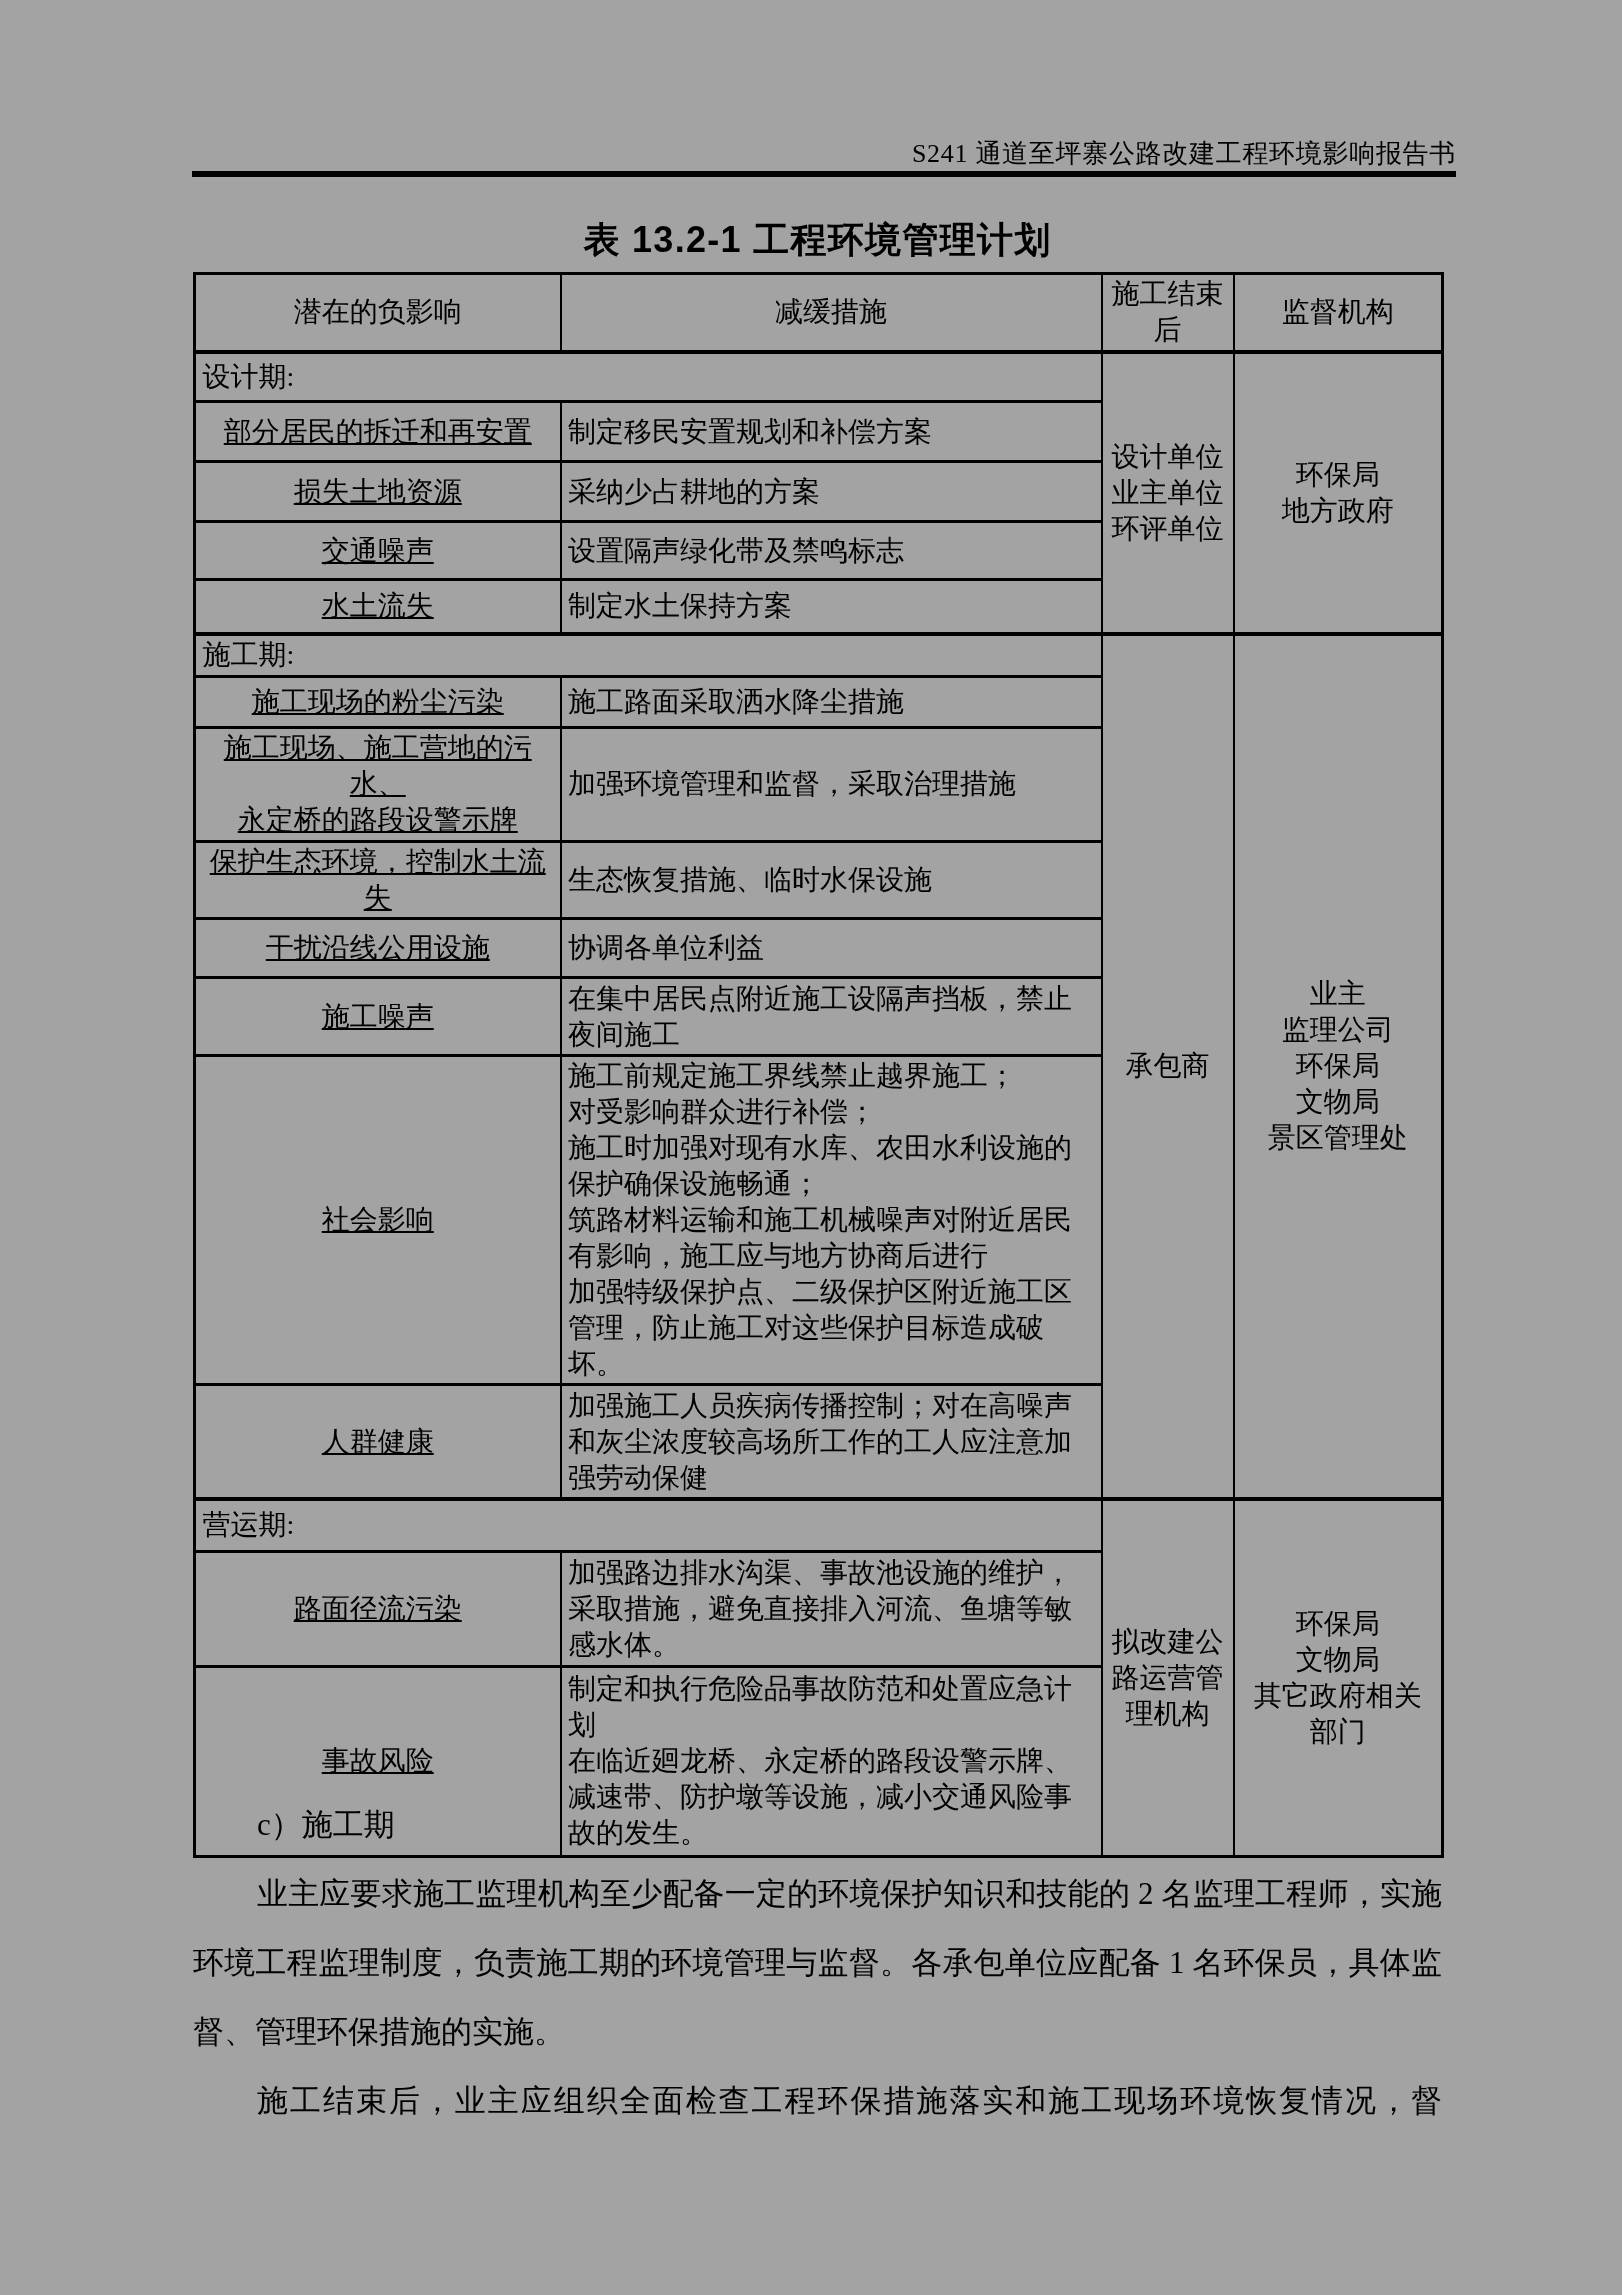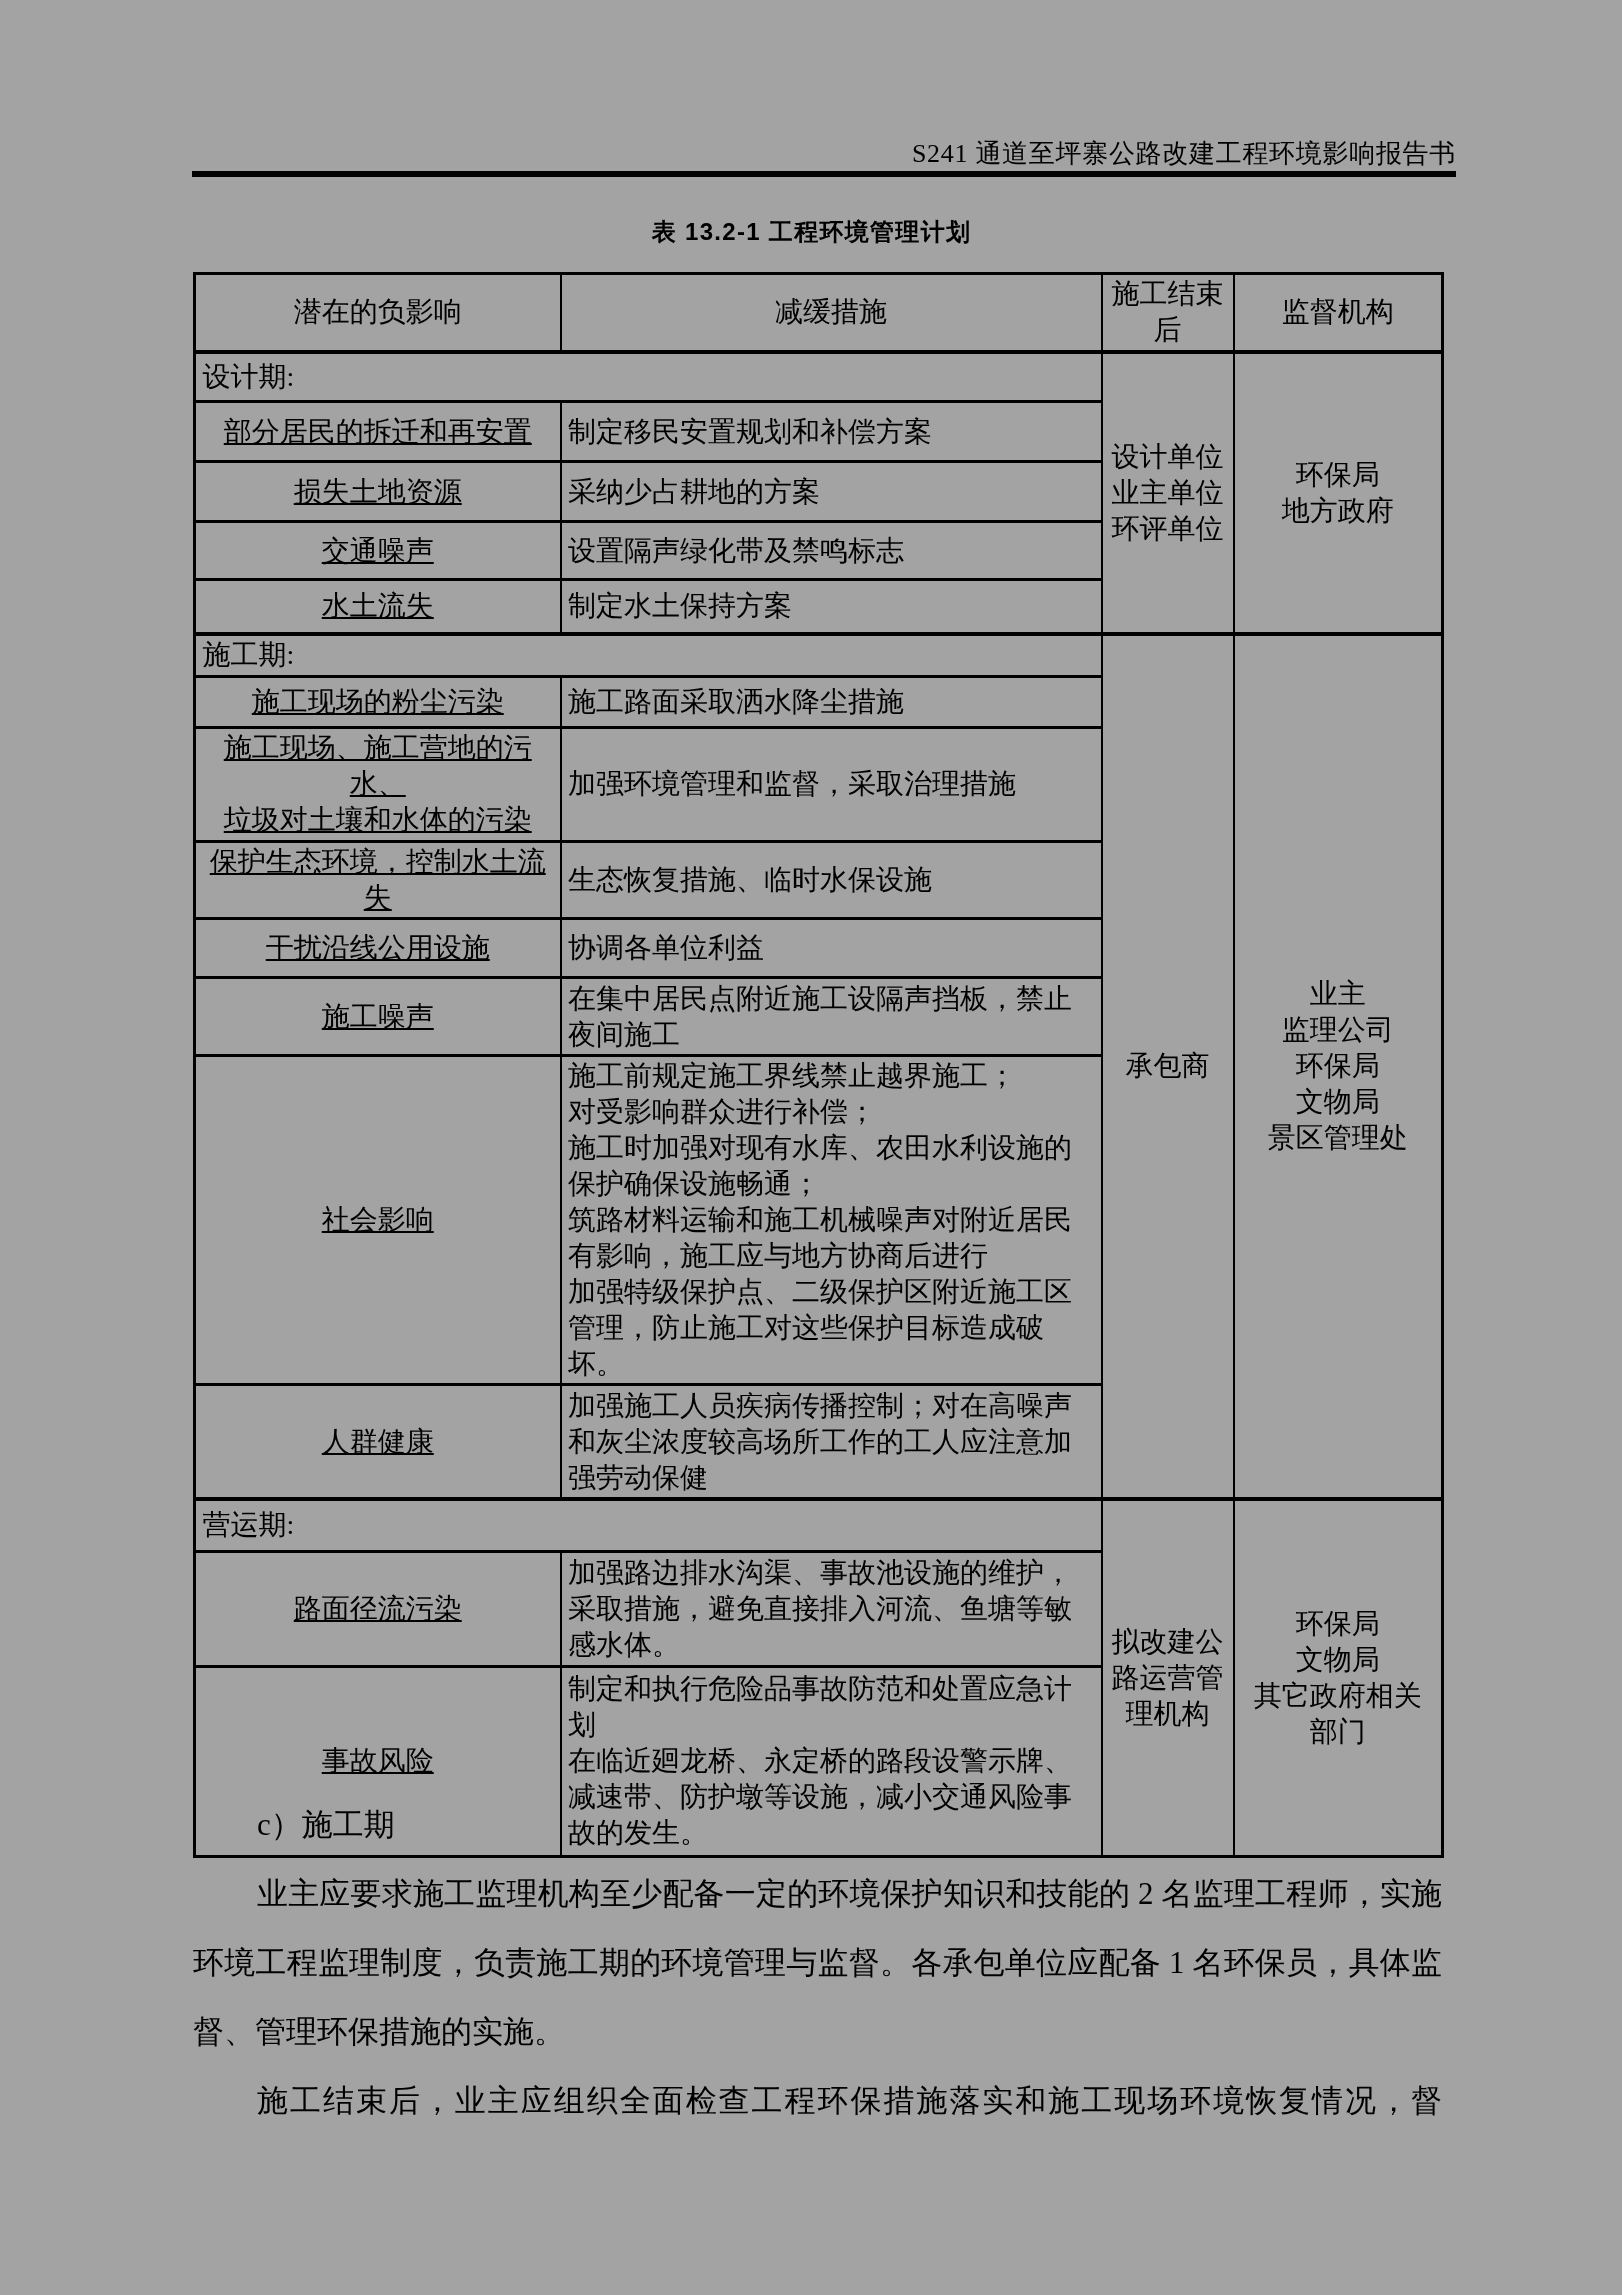"表 13.2-1 工程环境管理计划" .table-title { font-size: 24px -> 36px; left: 187px -> 193px }
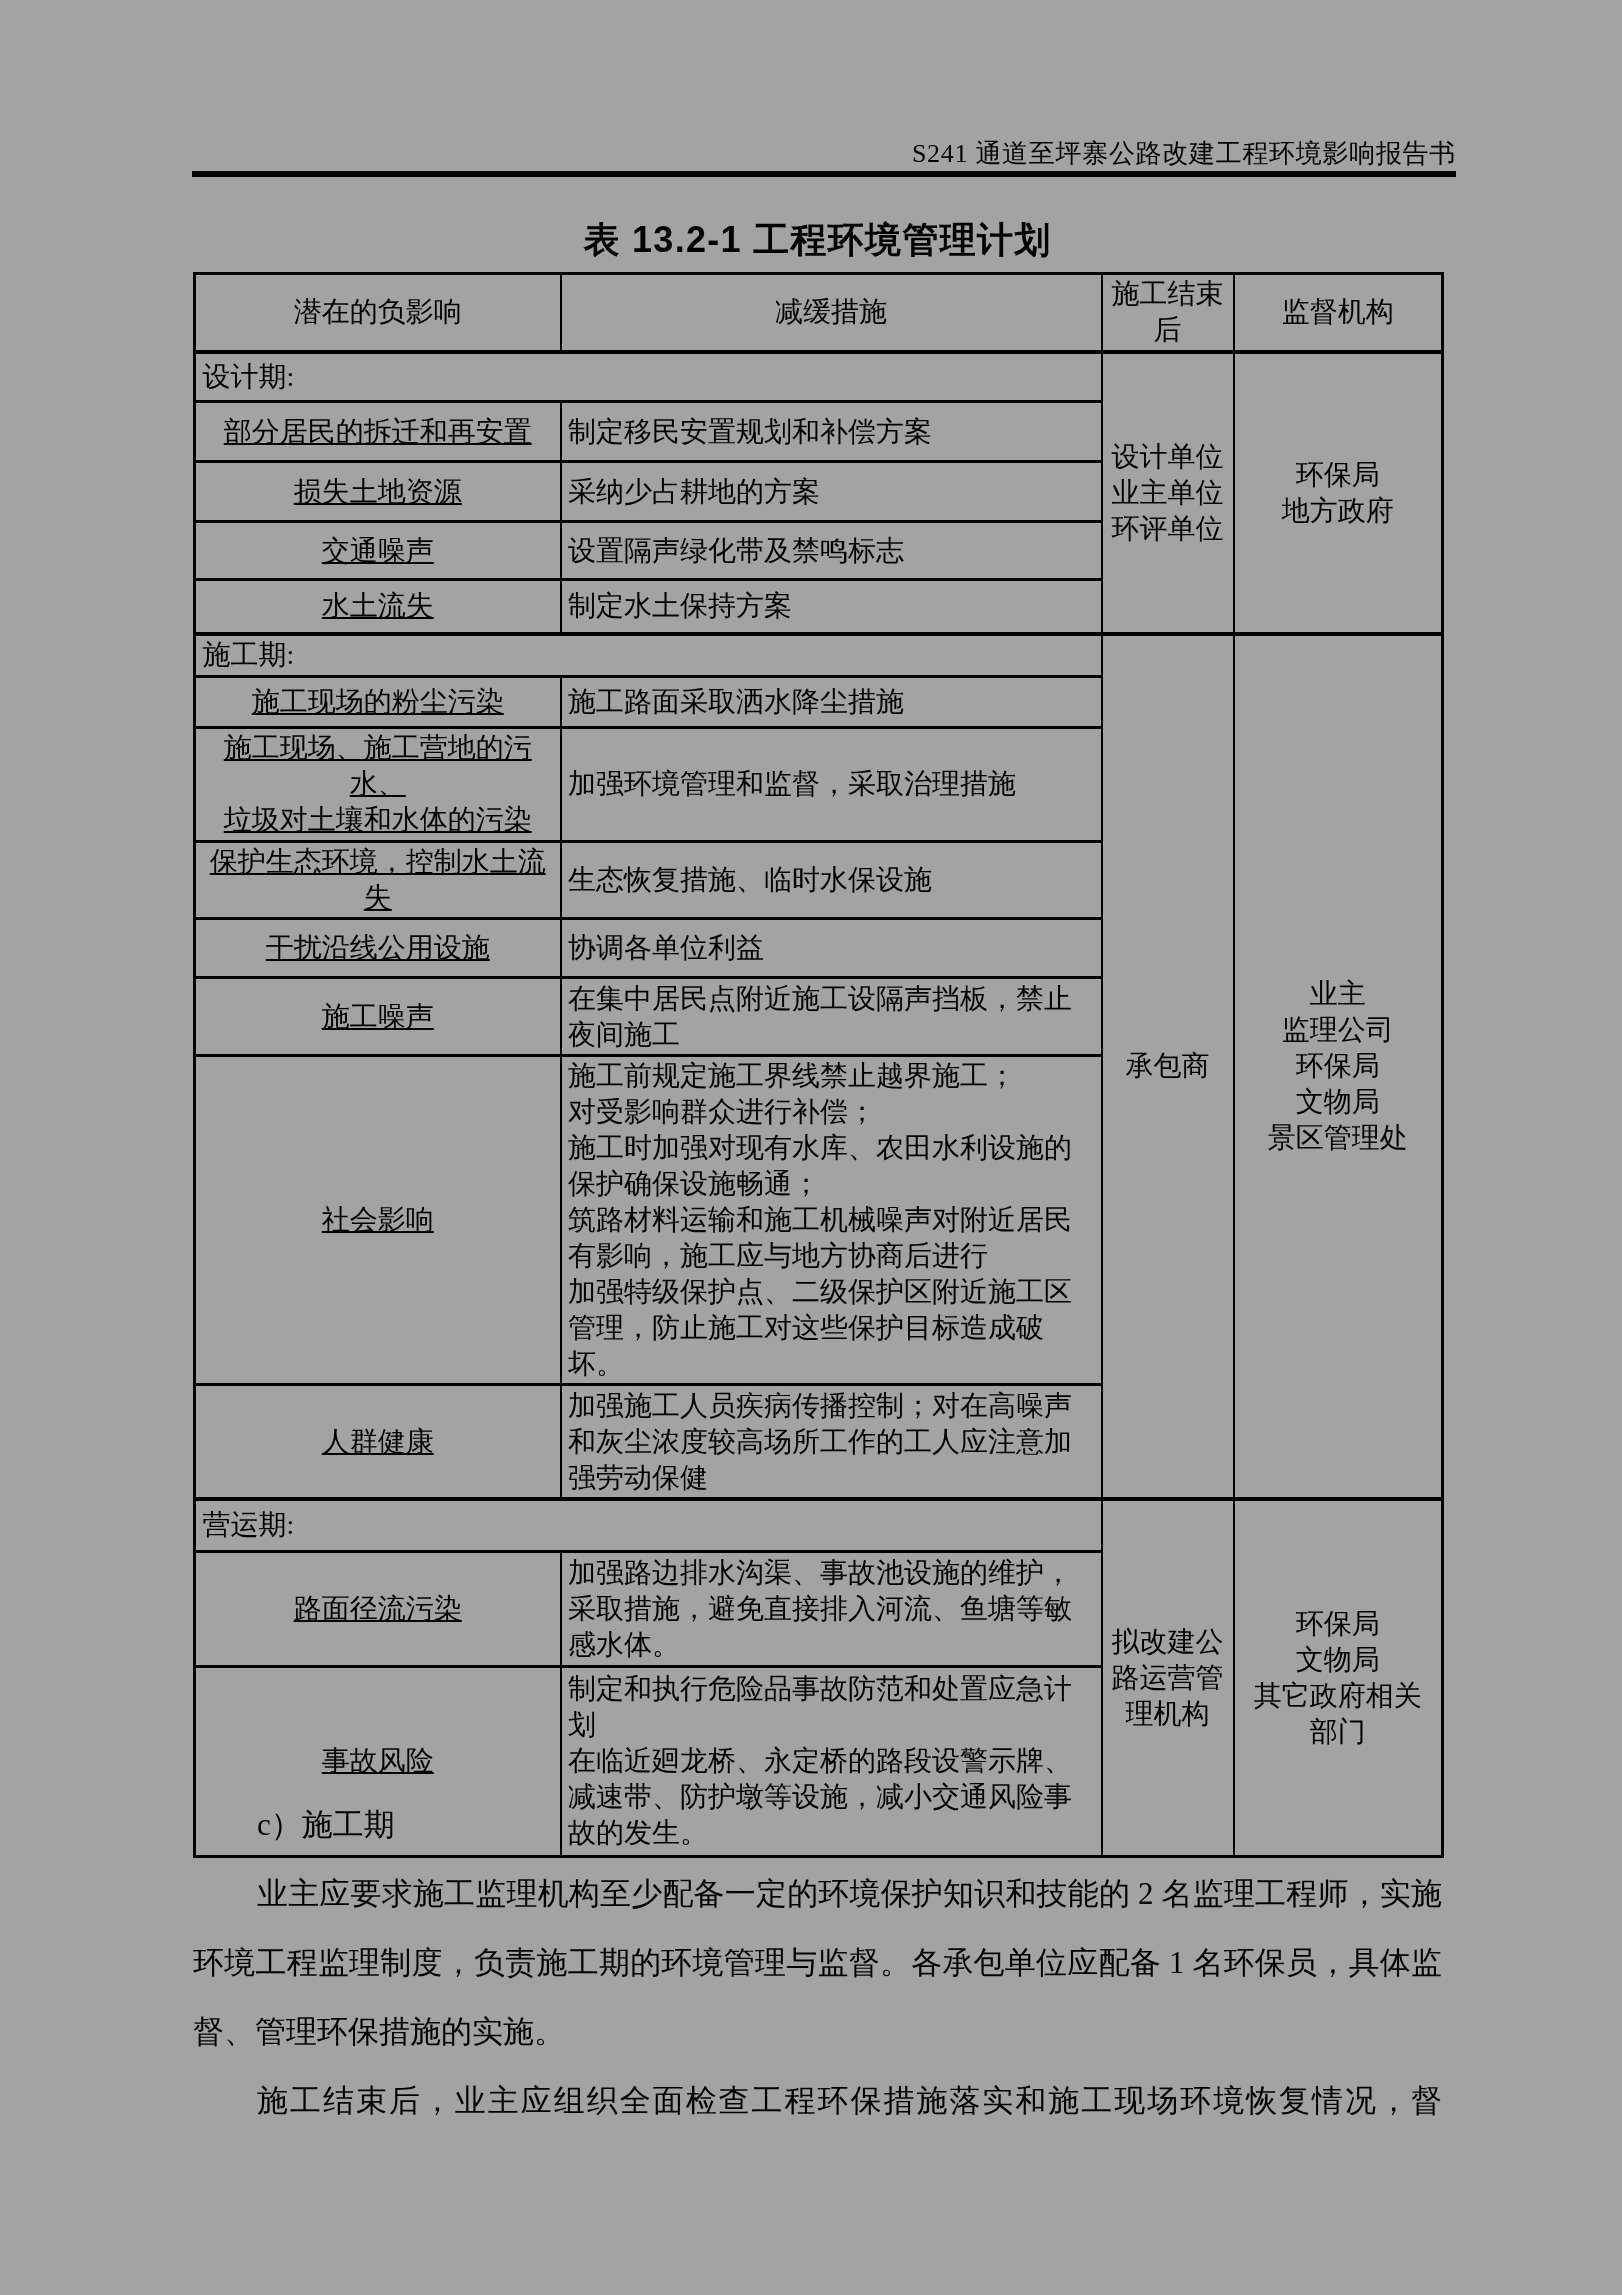"施工现场、施工营地的污水、" td.c { text: 垃圾对土壤和水体的污染 -> 永定桥的路段设警示牌 }
